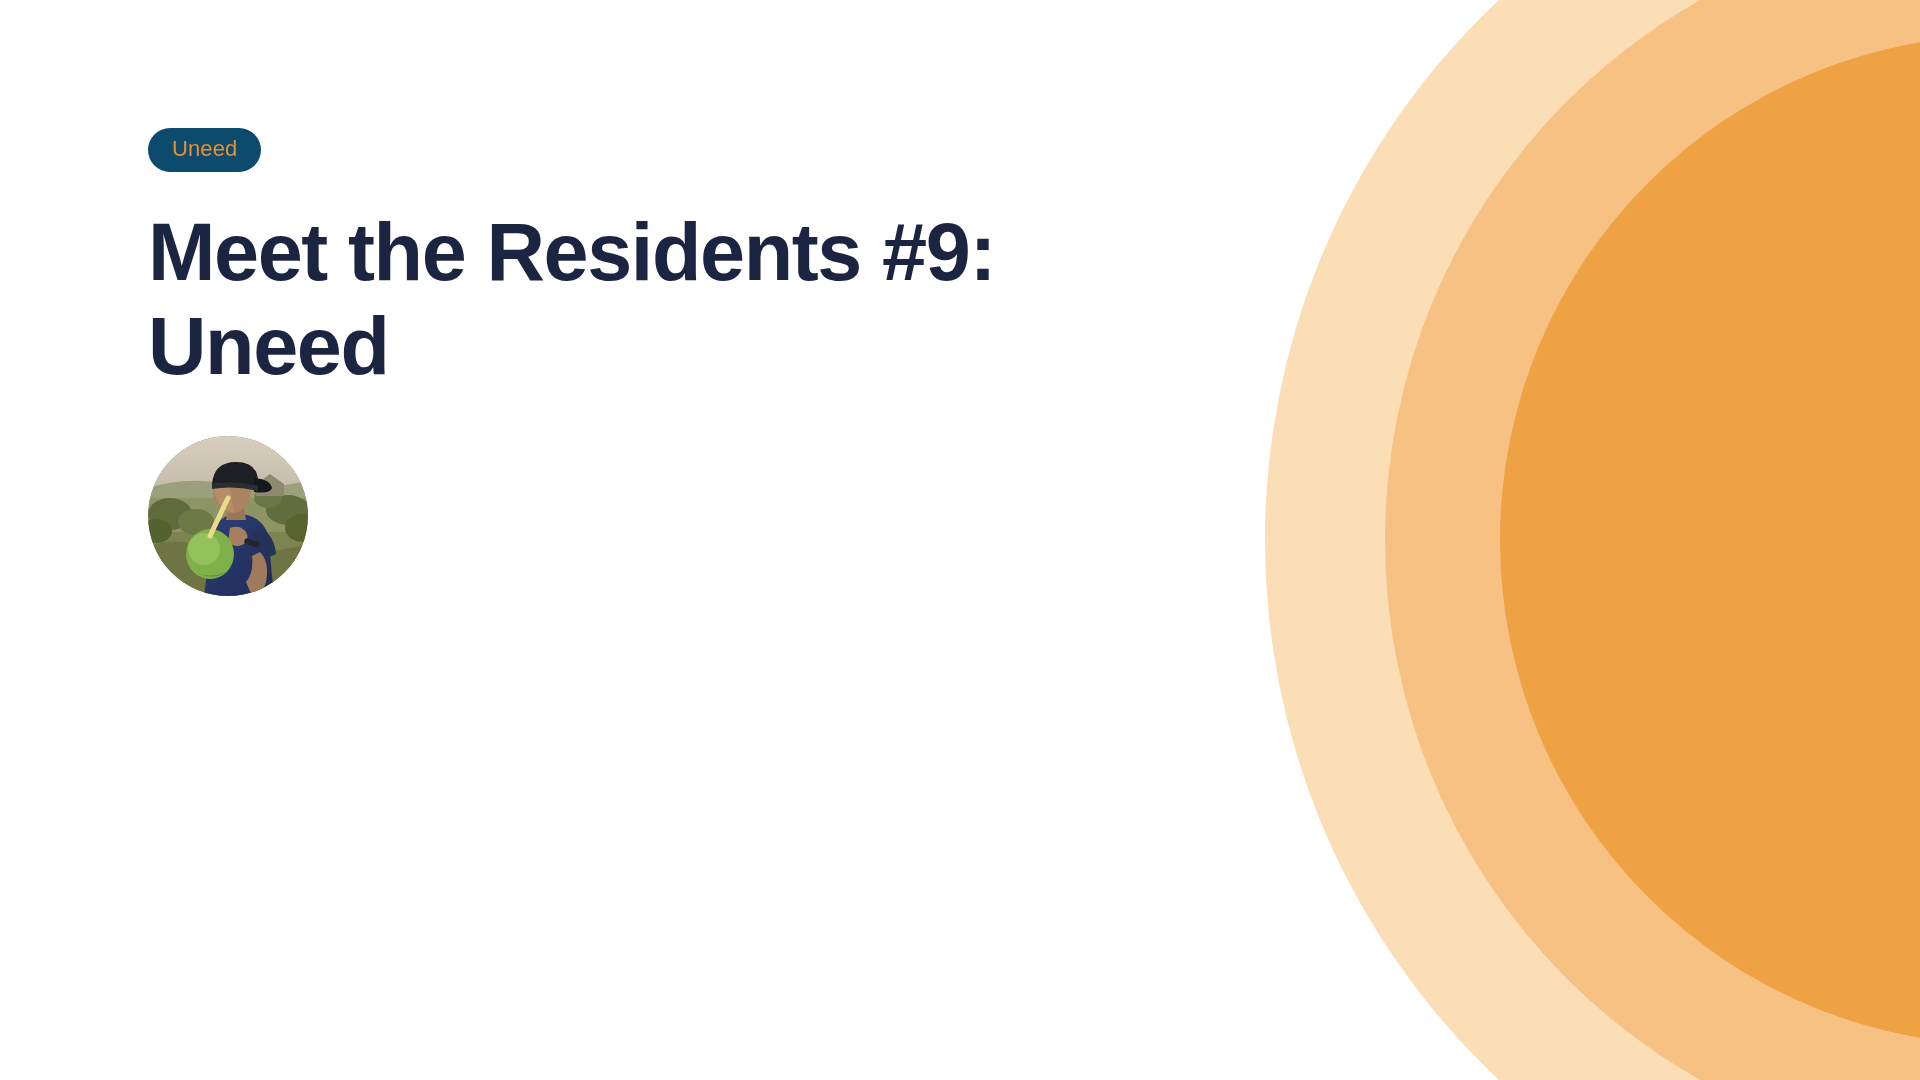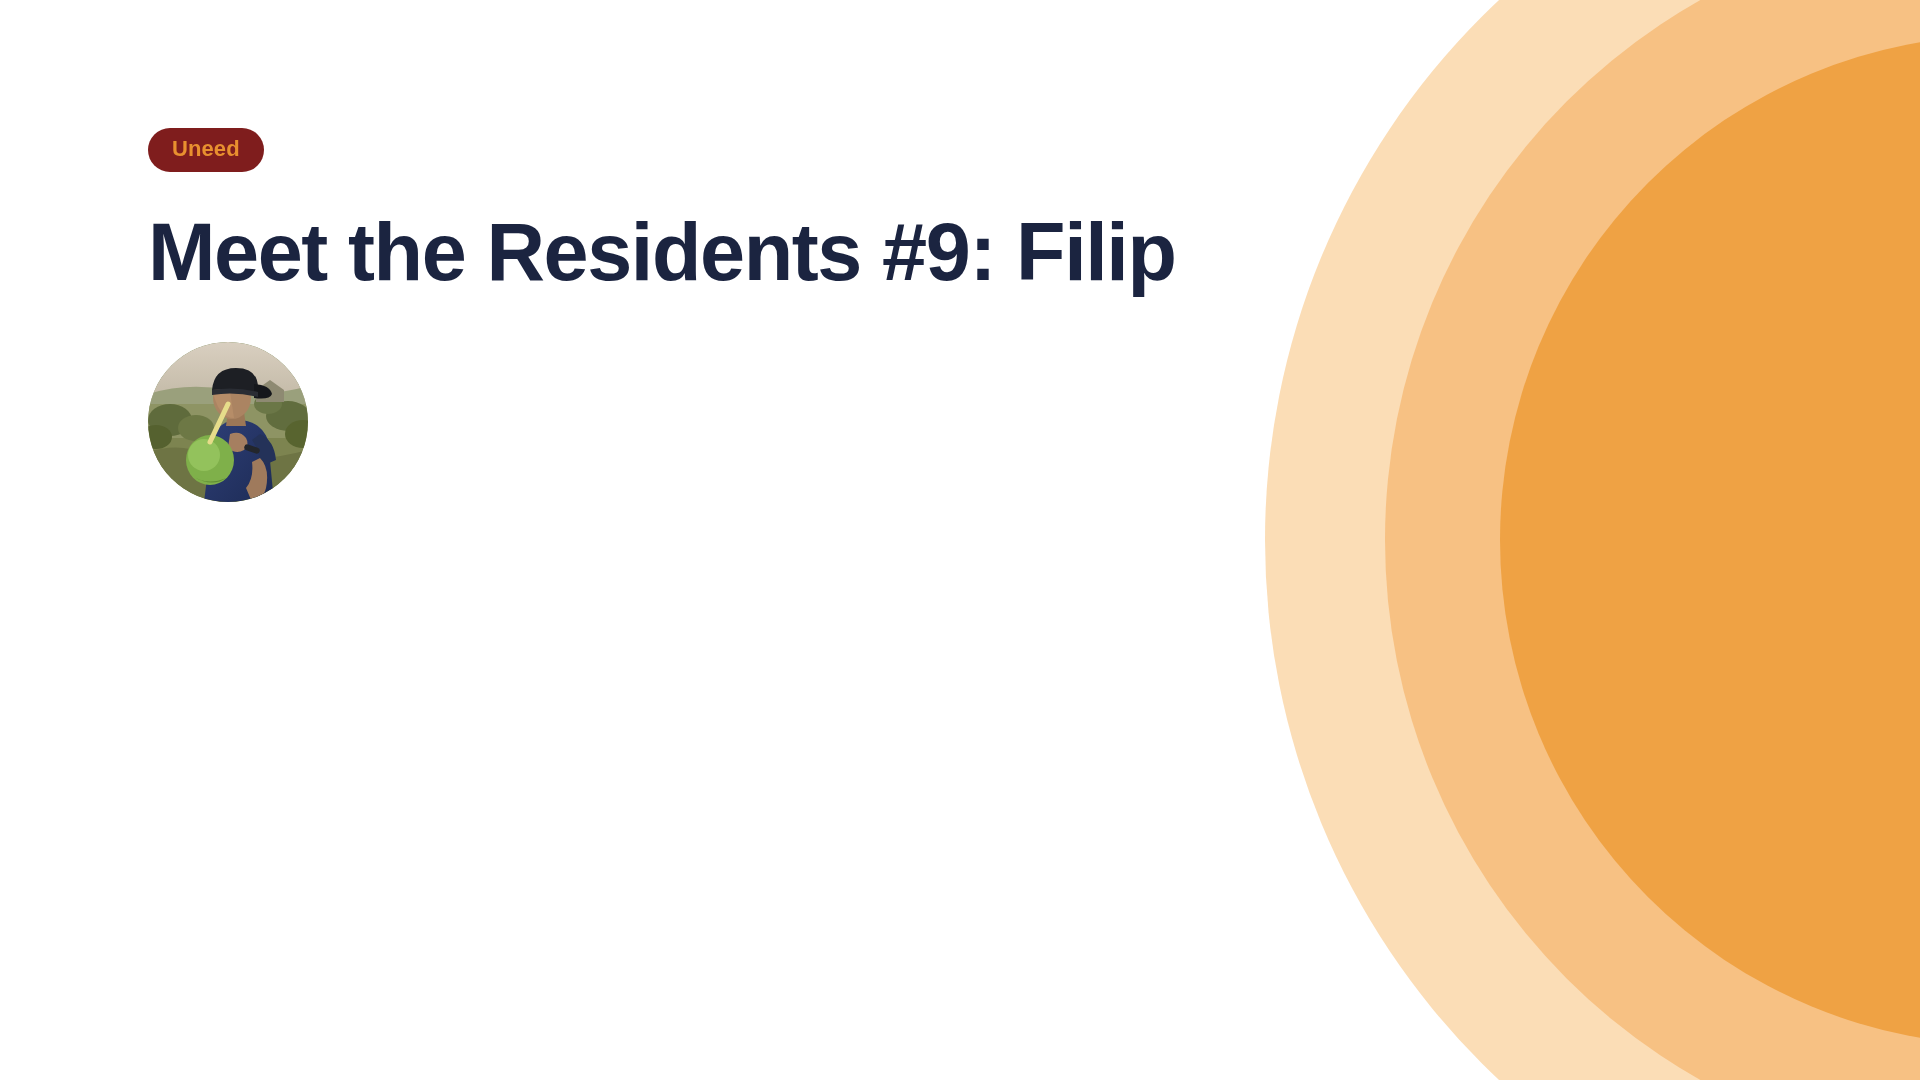"Uneed" .badge { background: #7f1d1d -> #0c4a6e; font-weight: 700 -> 400 }
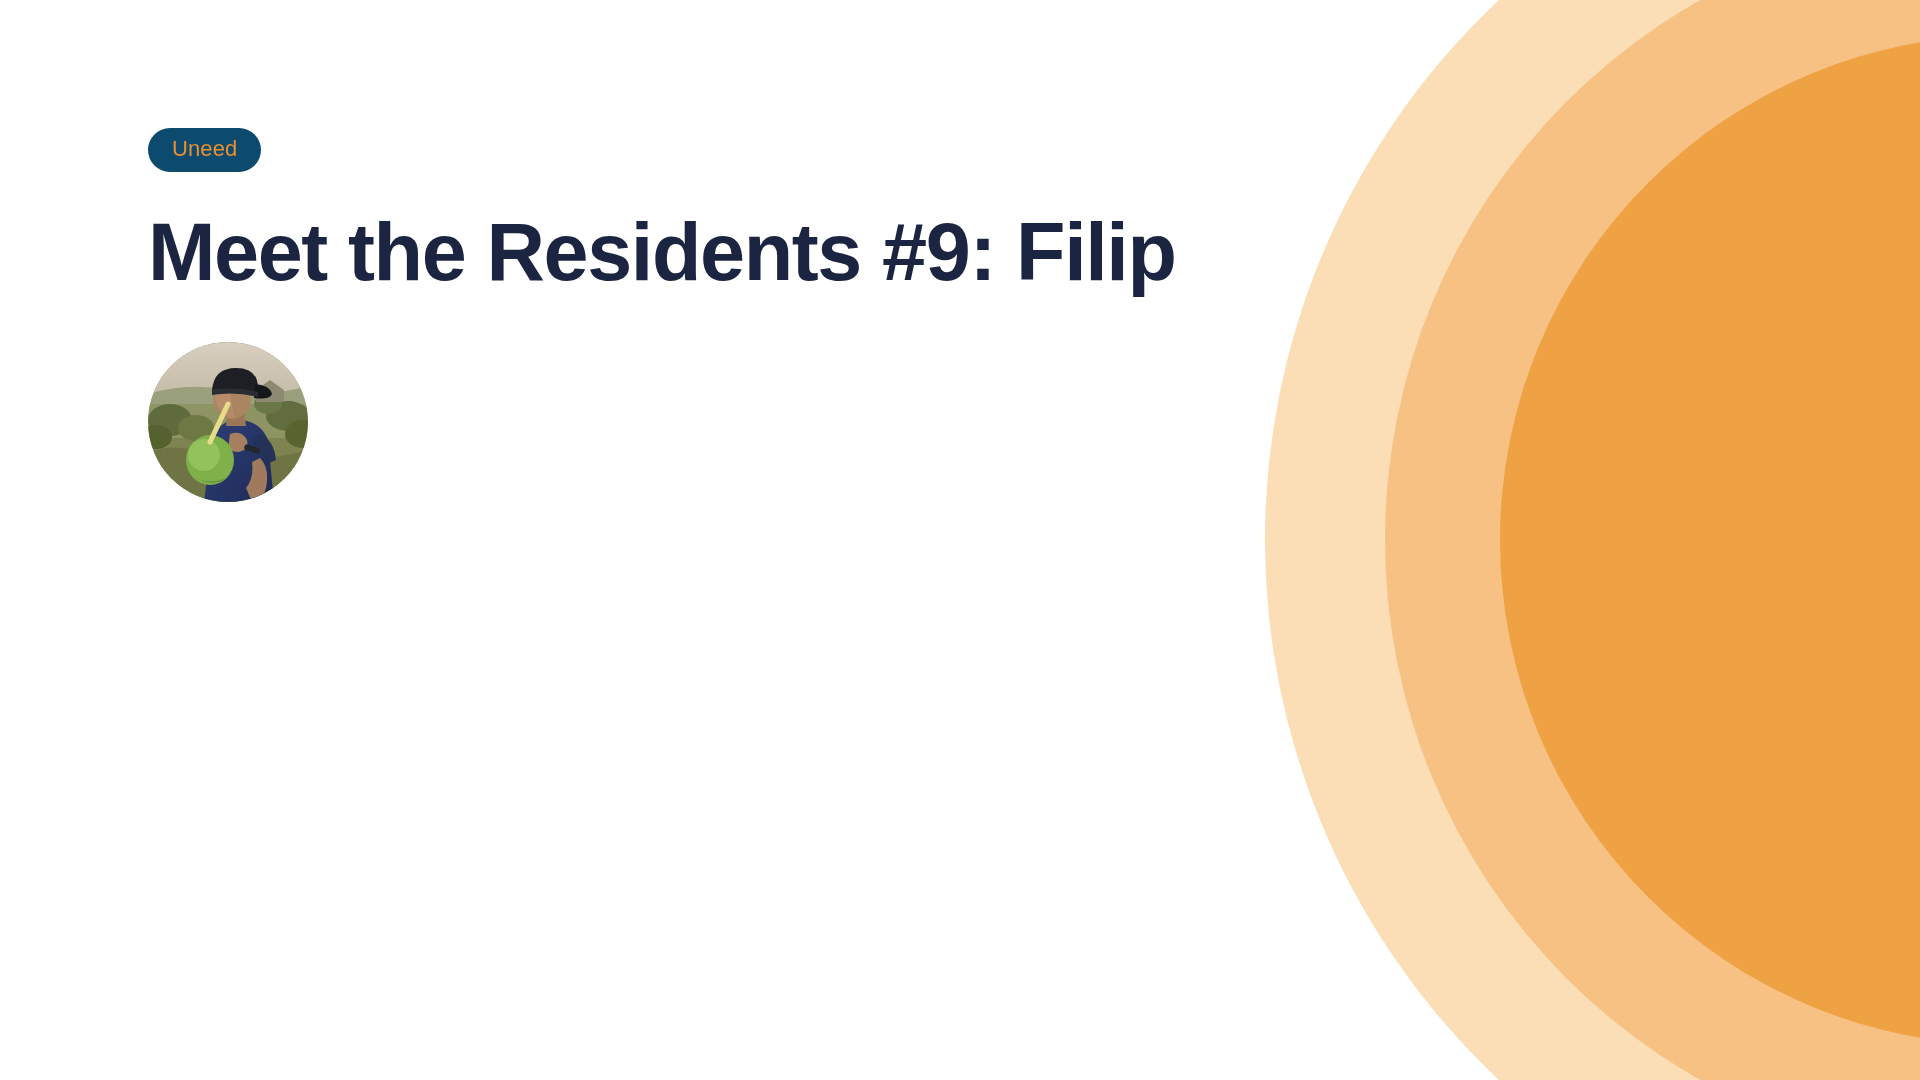"Meet the Residents #9: Filip" h1.headline { text: Filip -> Uneed }
